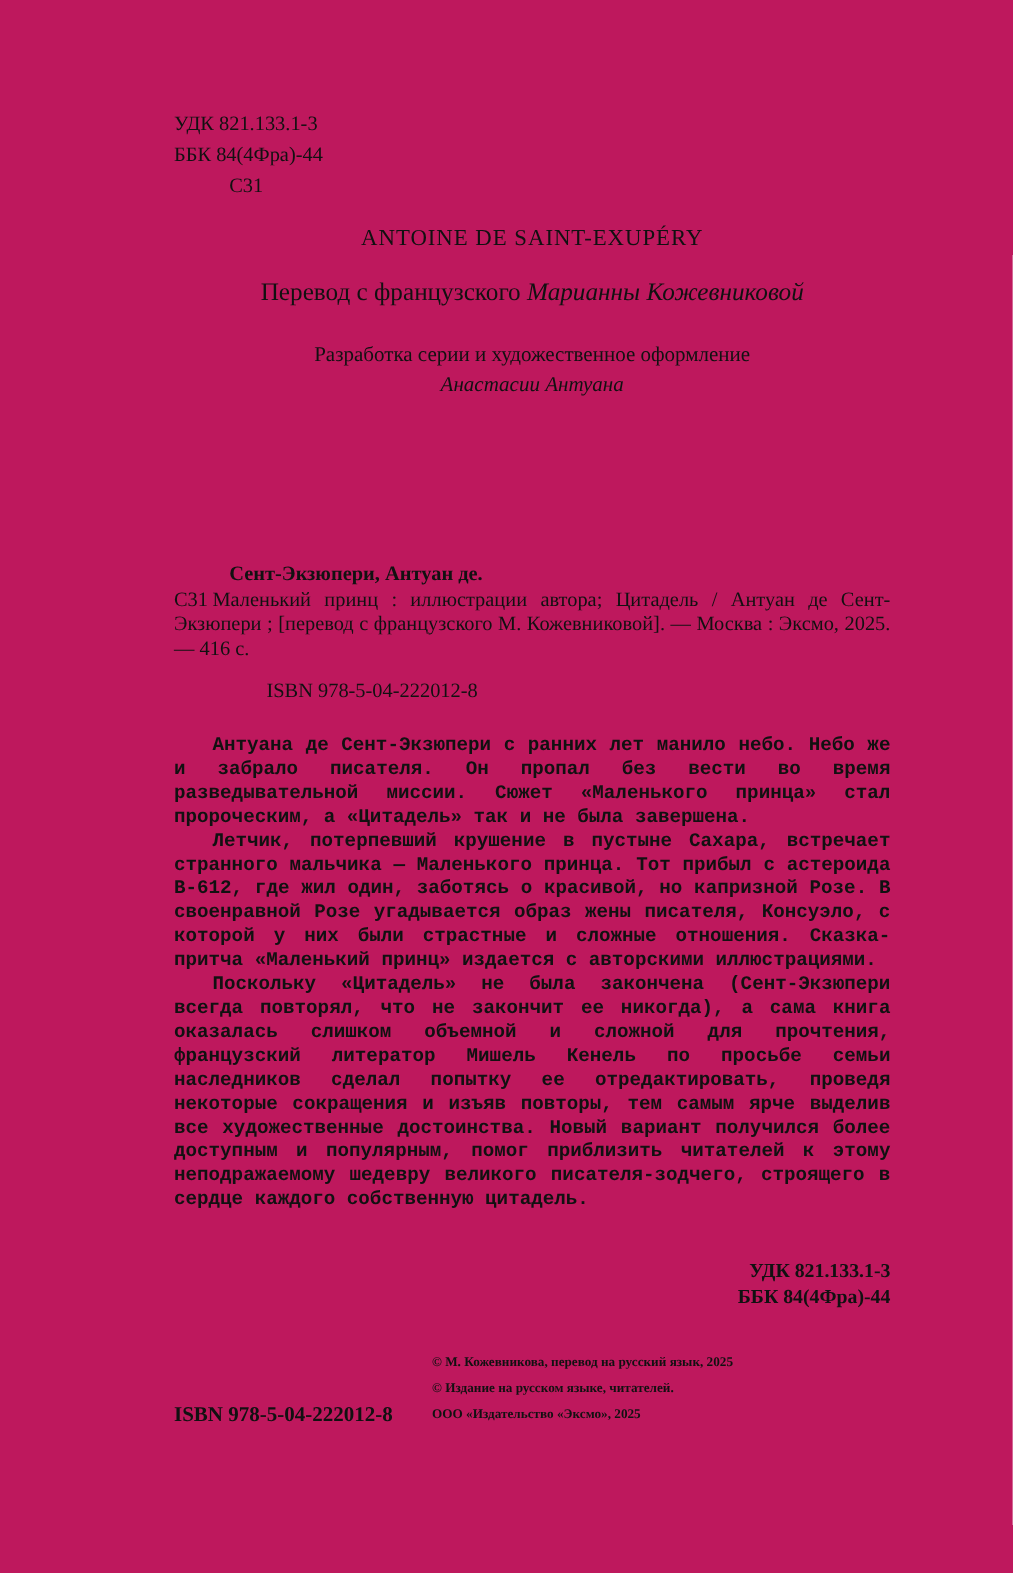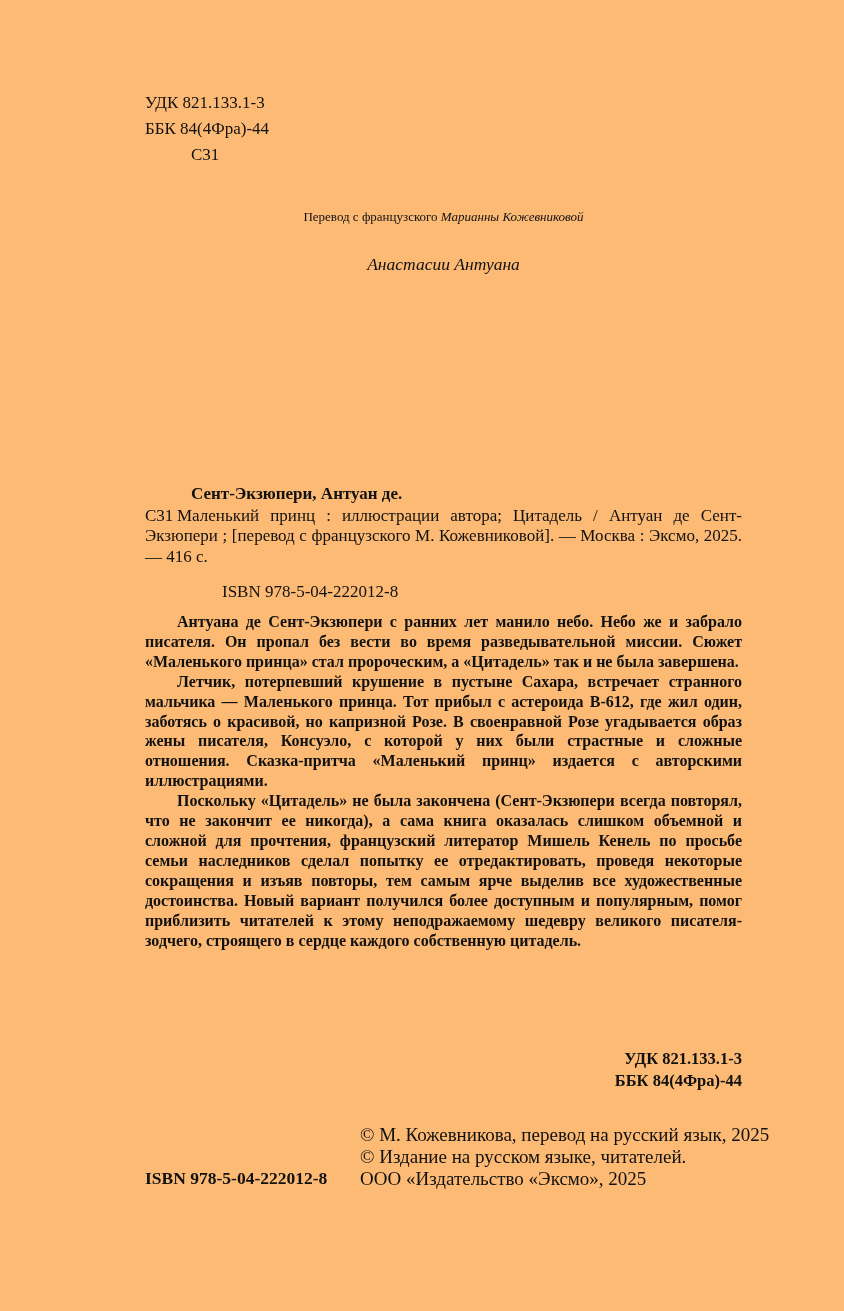"УДК 821.133.1-3" .page { background: #fdba74 -> #be185d }
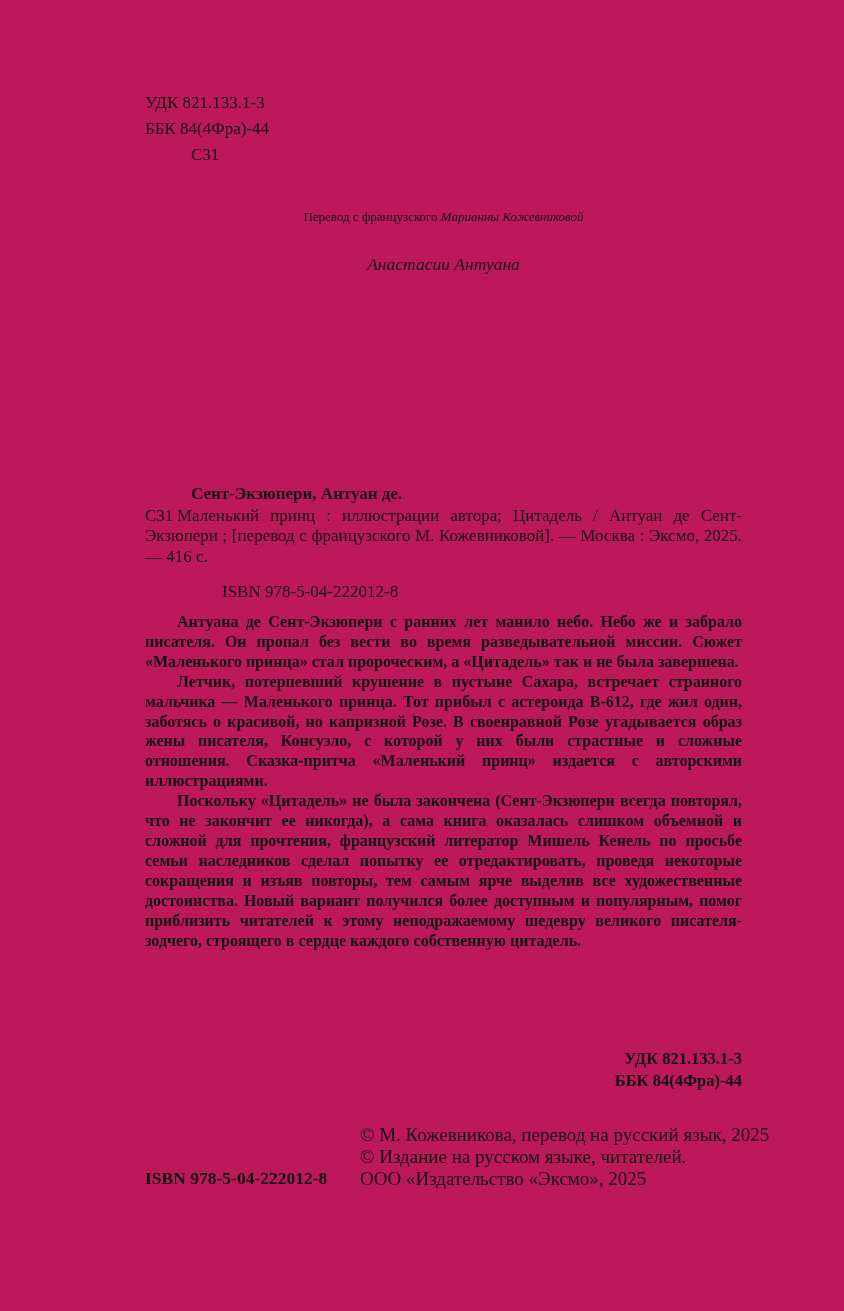"ANTOINE DE SAINT-EXUPÉRY" div.latin-author { html: none -> <div>ANTOINE DE SAINT-EXUPÉRY</div> }
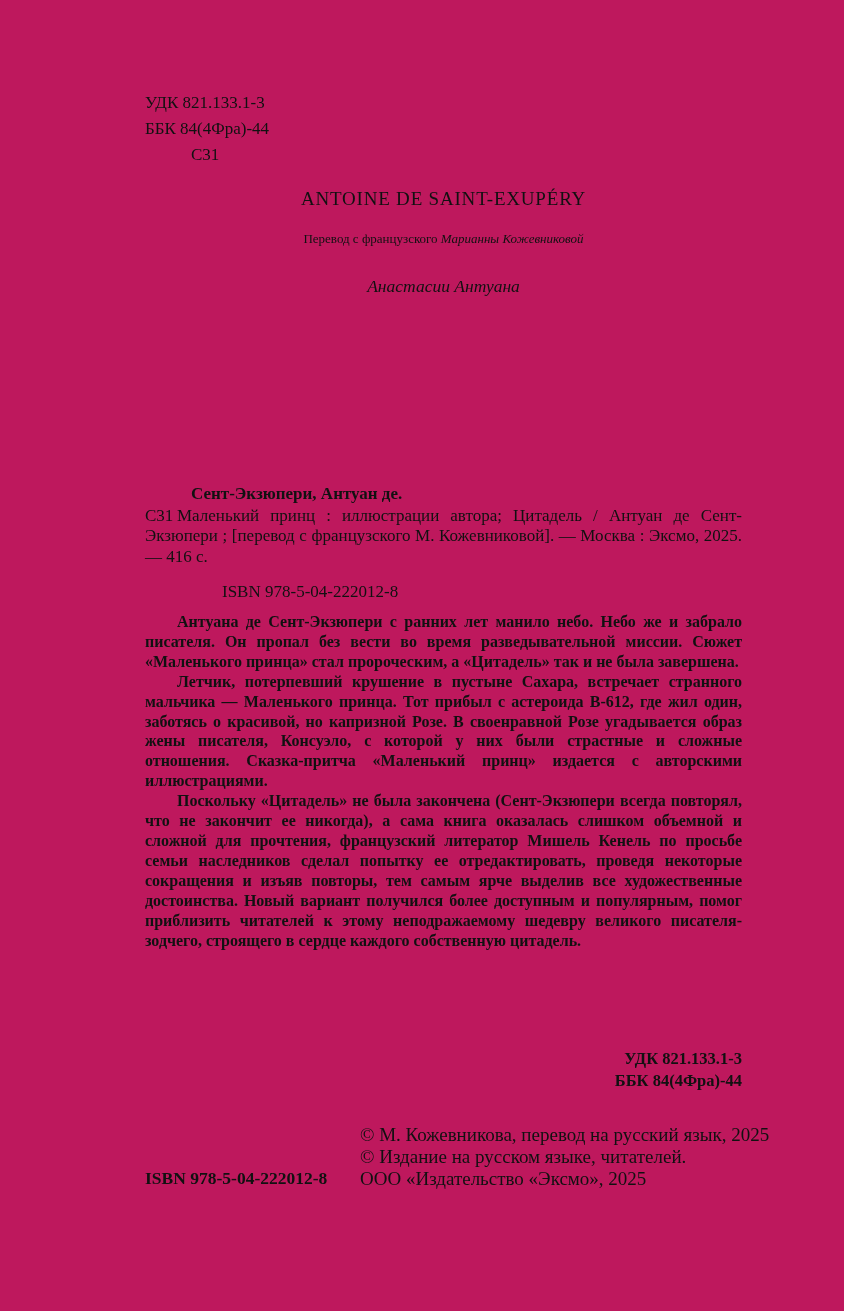"Перевод с французского Марианны" .translation-line { font-size: 13px -> 21px }
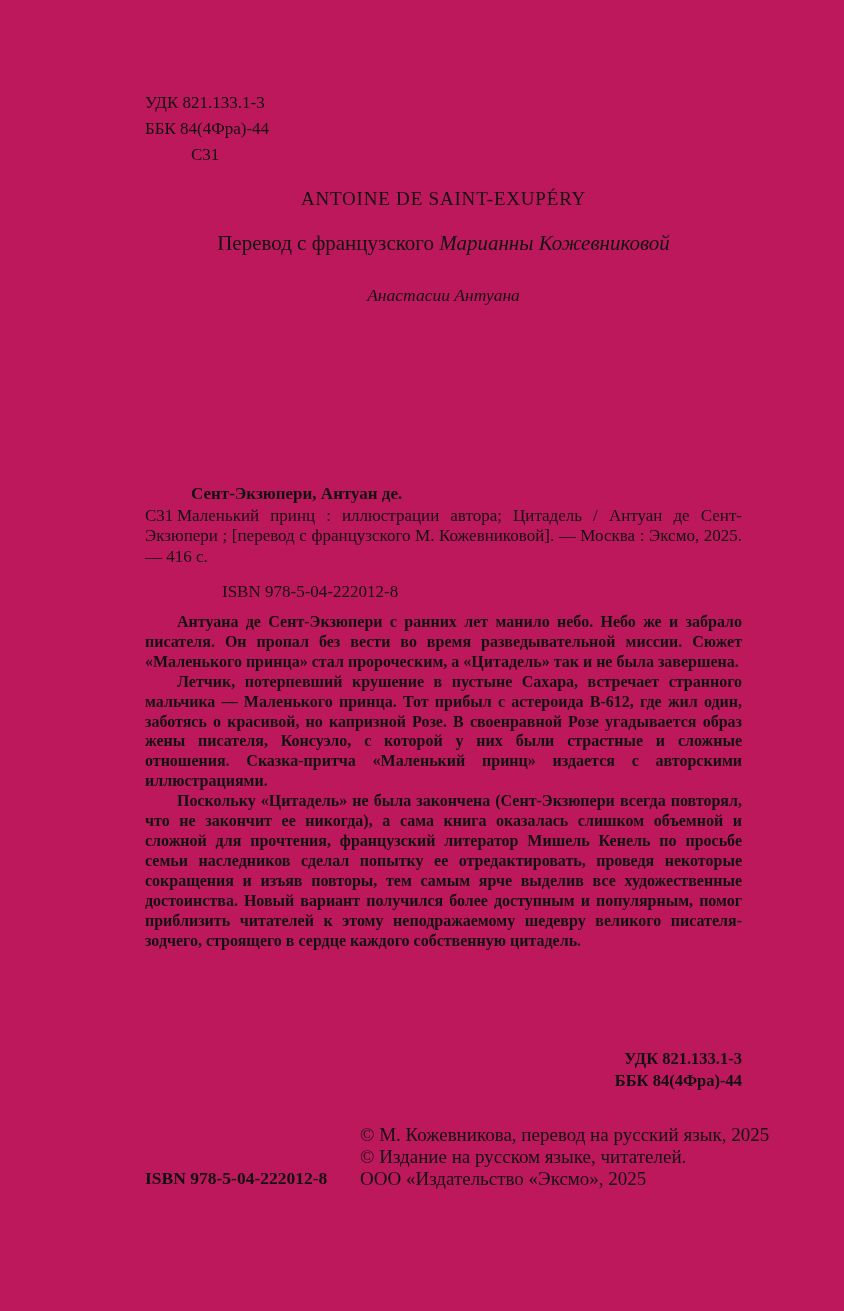"Разработка серии и художественное" div { html: none -> <div>Разработка серии и художественное оформление</div> }
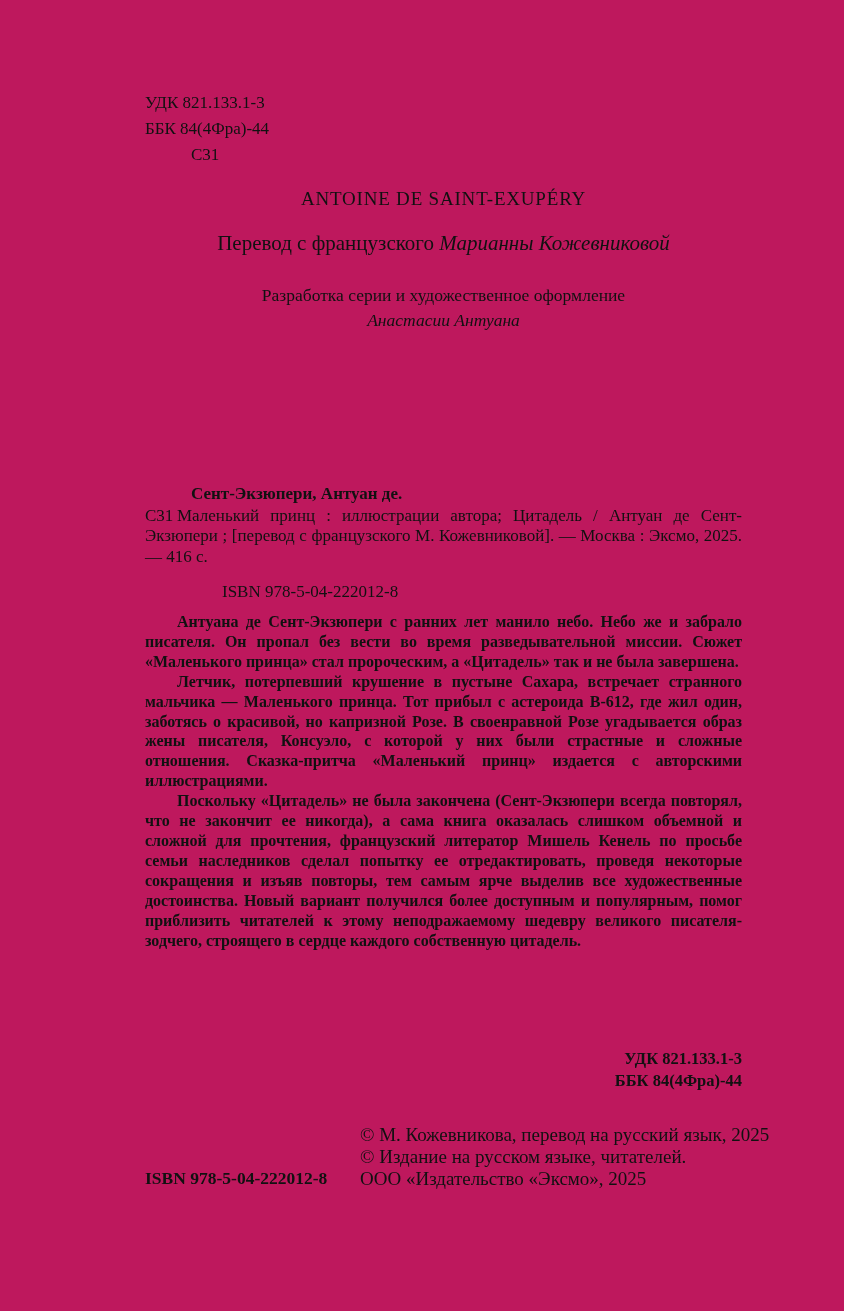"Сент-Экзюпери, Антуан де." .biblio { top: 484px -> 468px }
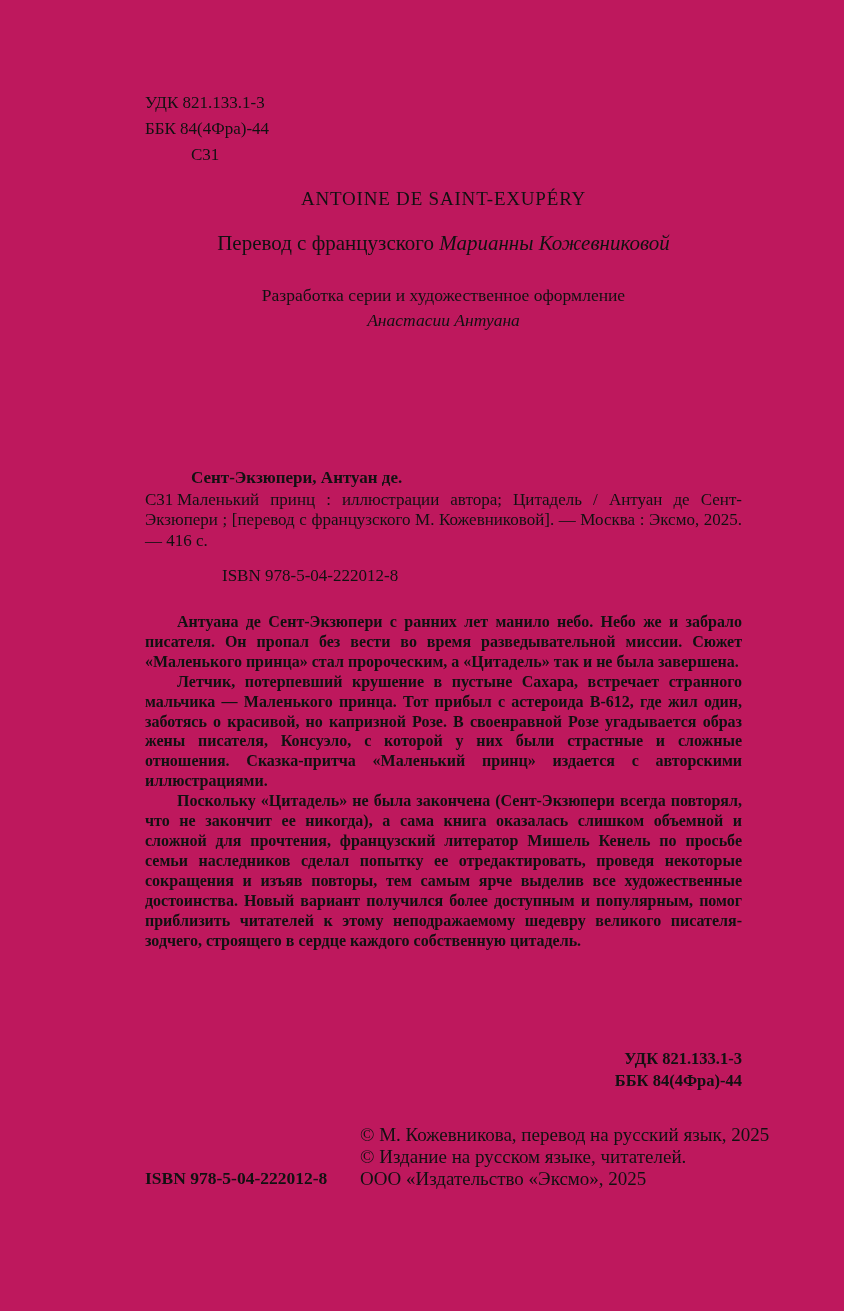"Антуана де Сент-Экзюпери с ранних" .annotation p { font-family: none -> Liberation Mono, monospace }
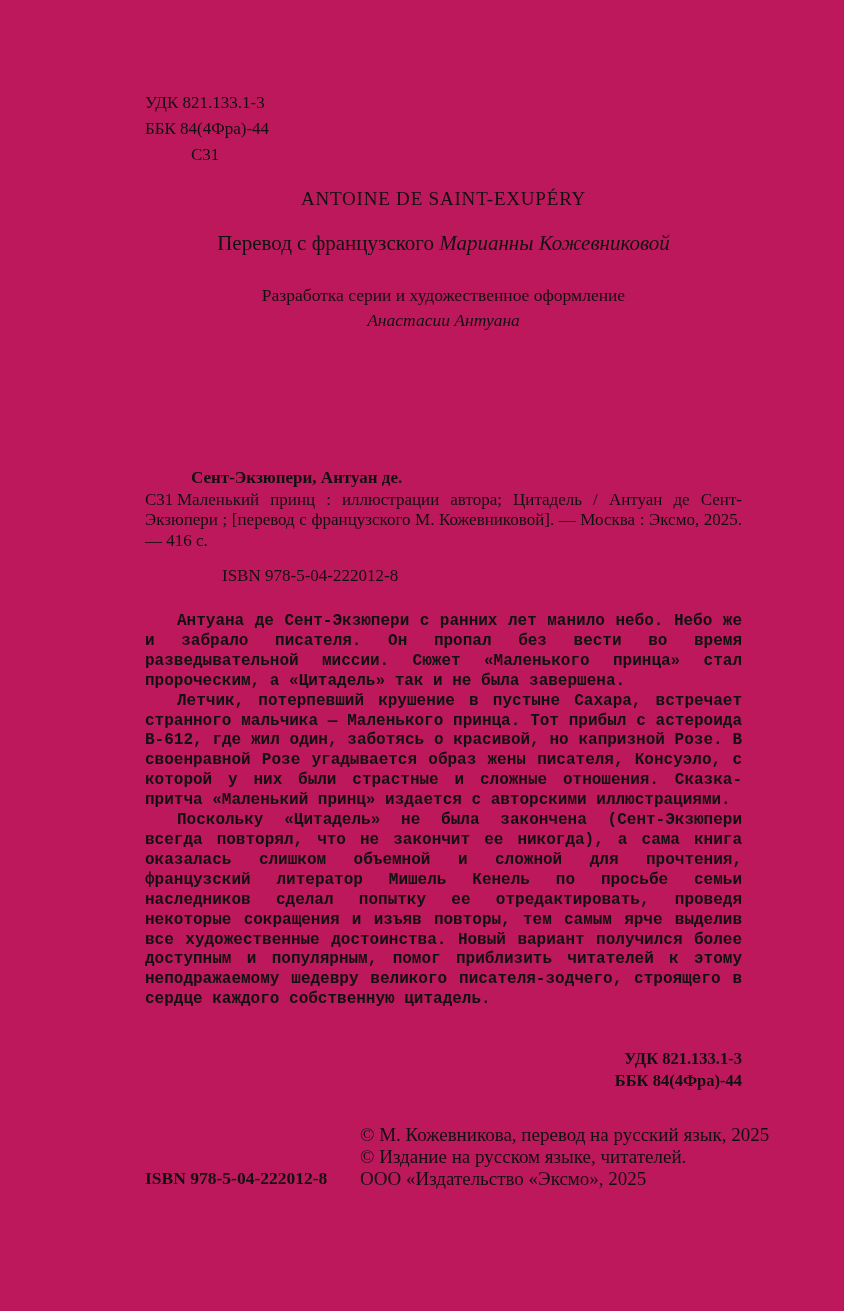"© М. Кожевникова, перевод на" .copyright-lines { font-size: 19px -> 11px; font-weight: normal -> bold }
